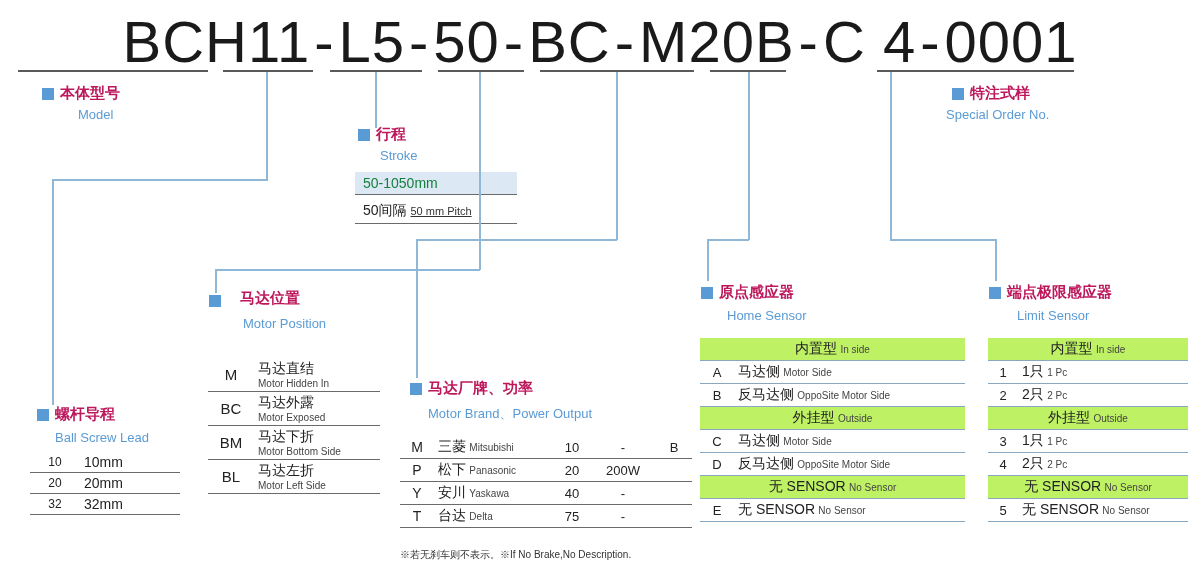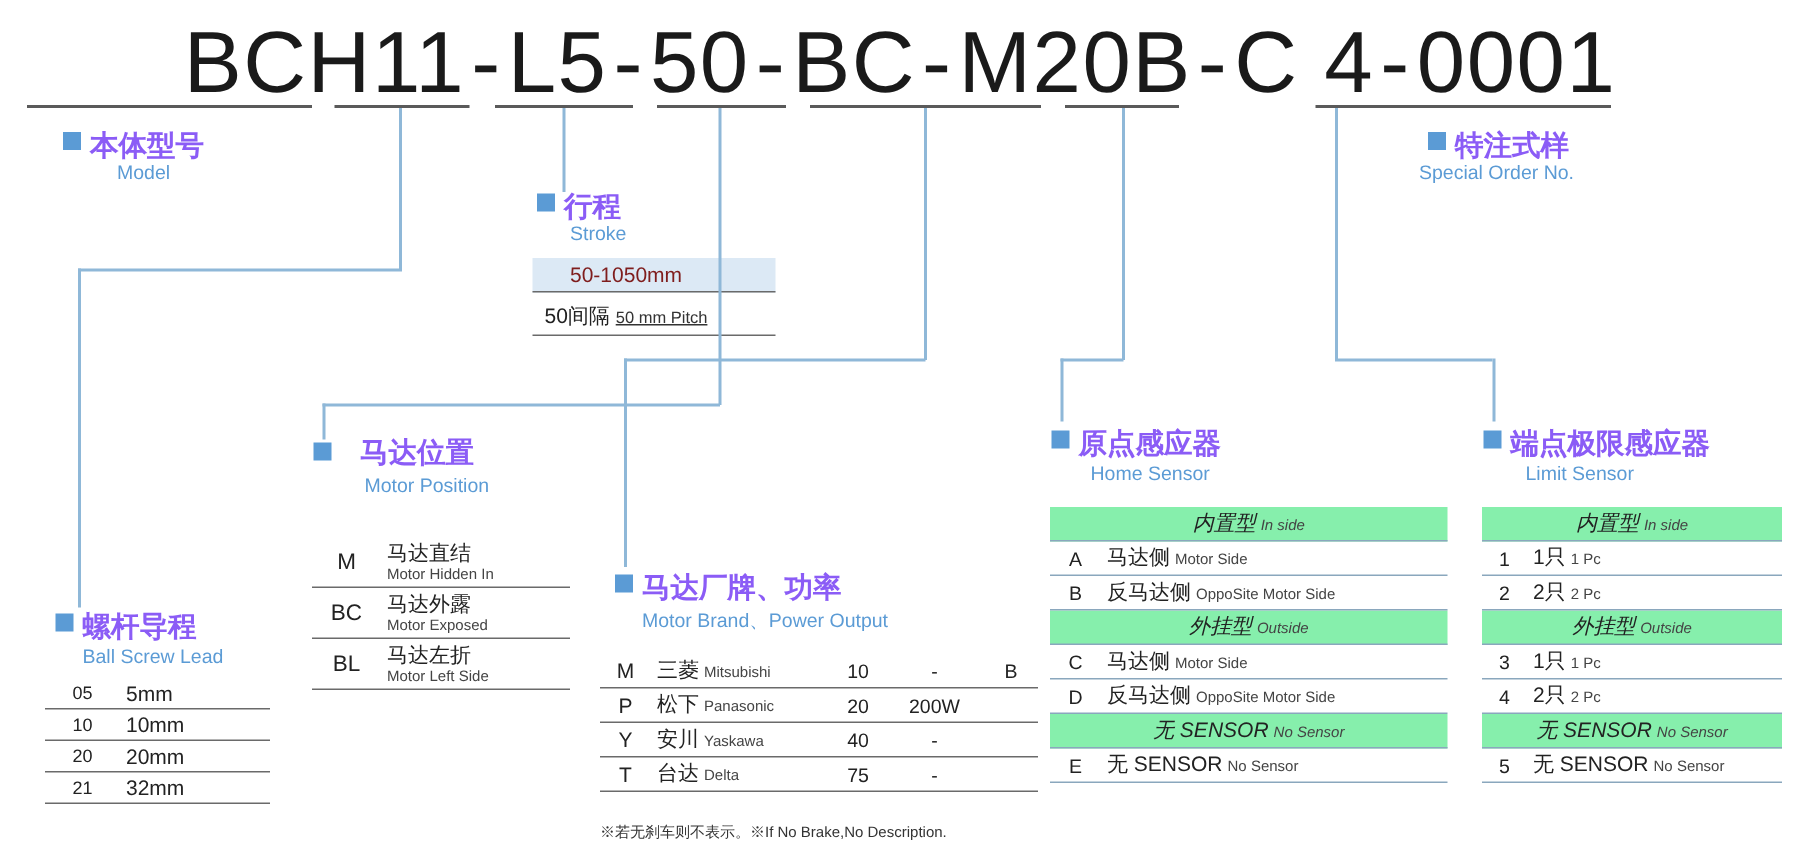"本体型号" .ttl-cn { color: #8b5cf6 -> #be185d; font-size: 19px -> 15px }
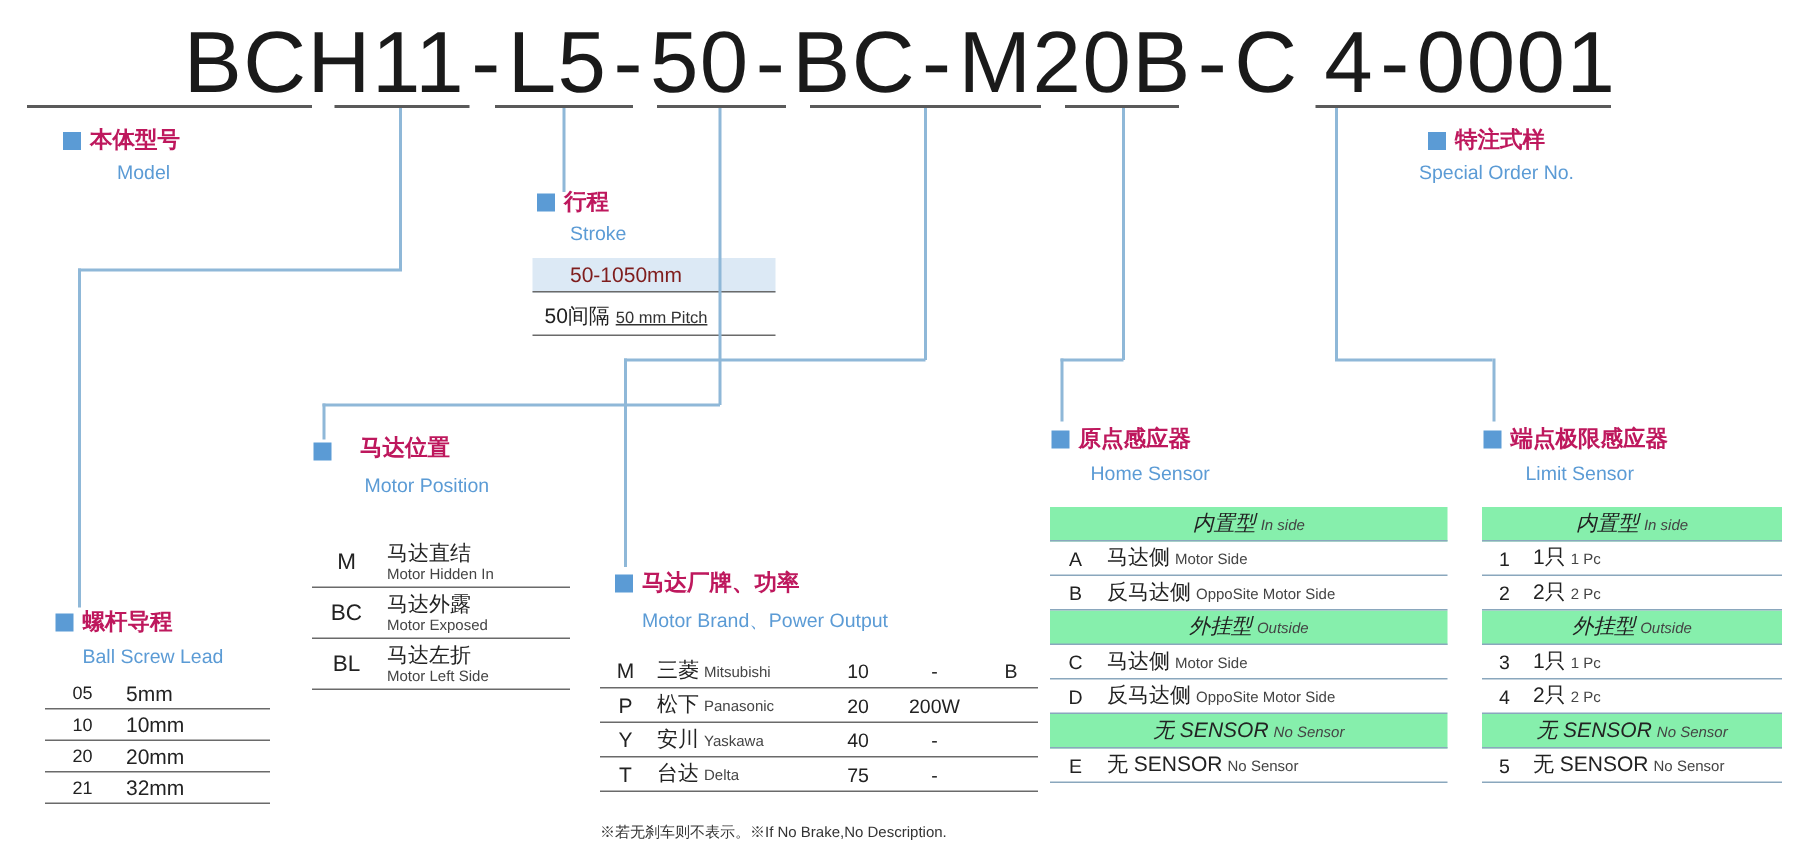"50-1050mm" .box-stroke { color: #7f1d1d -> #15803d; padding: 3px 25px -> 3px 8px }
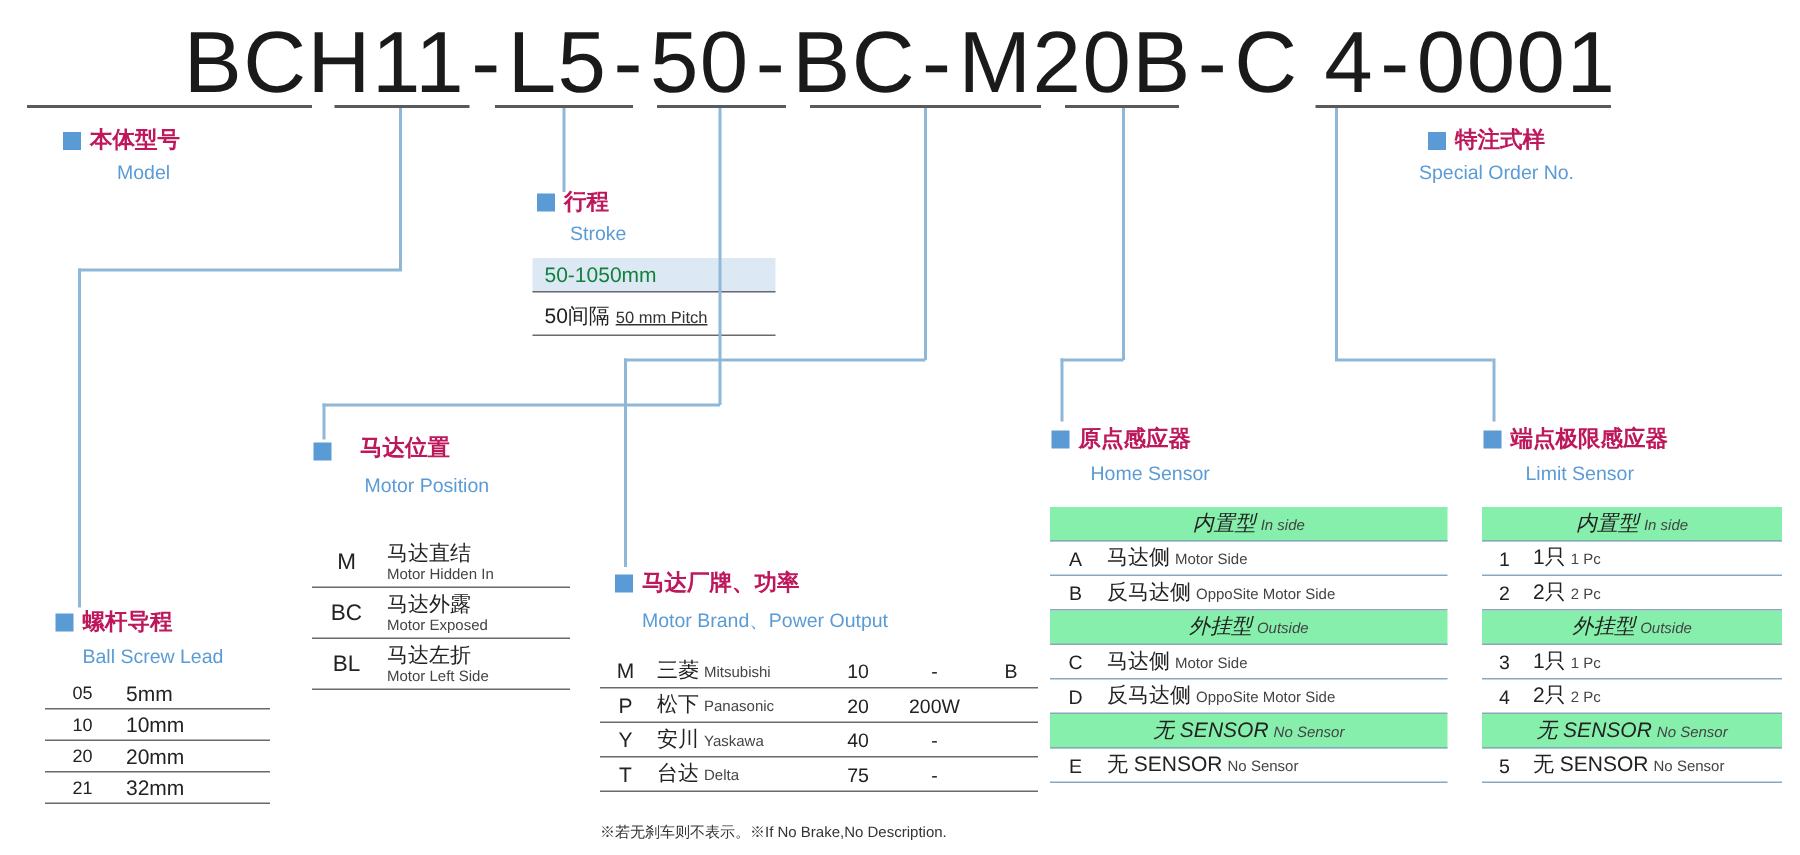"内置型 In side" .hdr { background: #86efac -> #bef264; font-style: italic -> none }
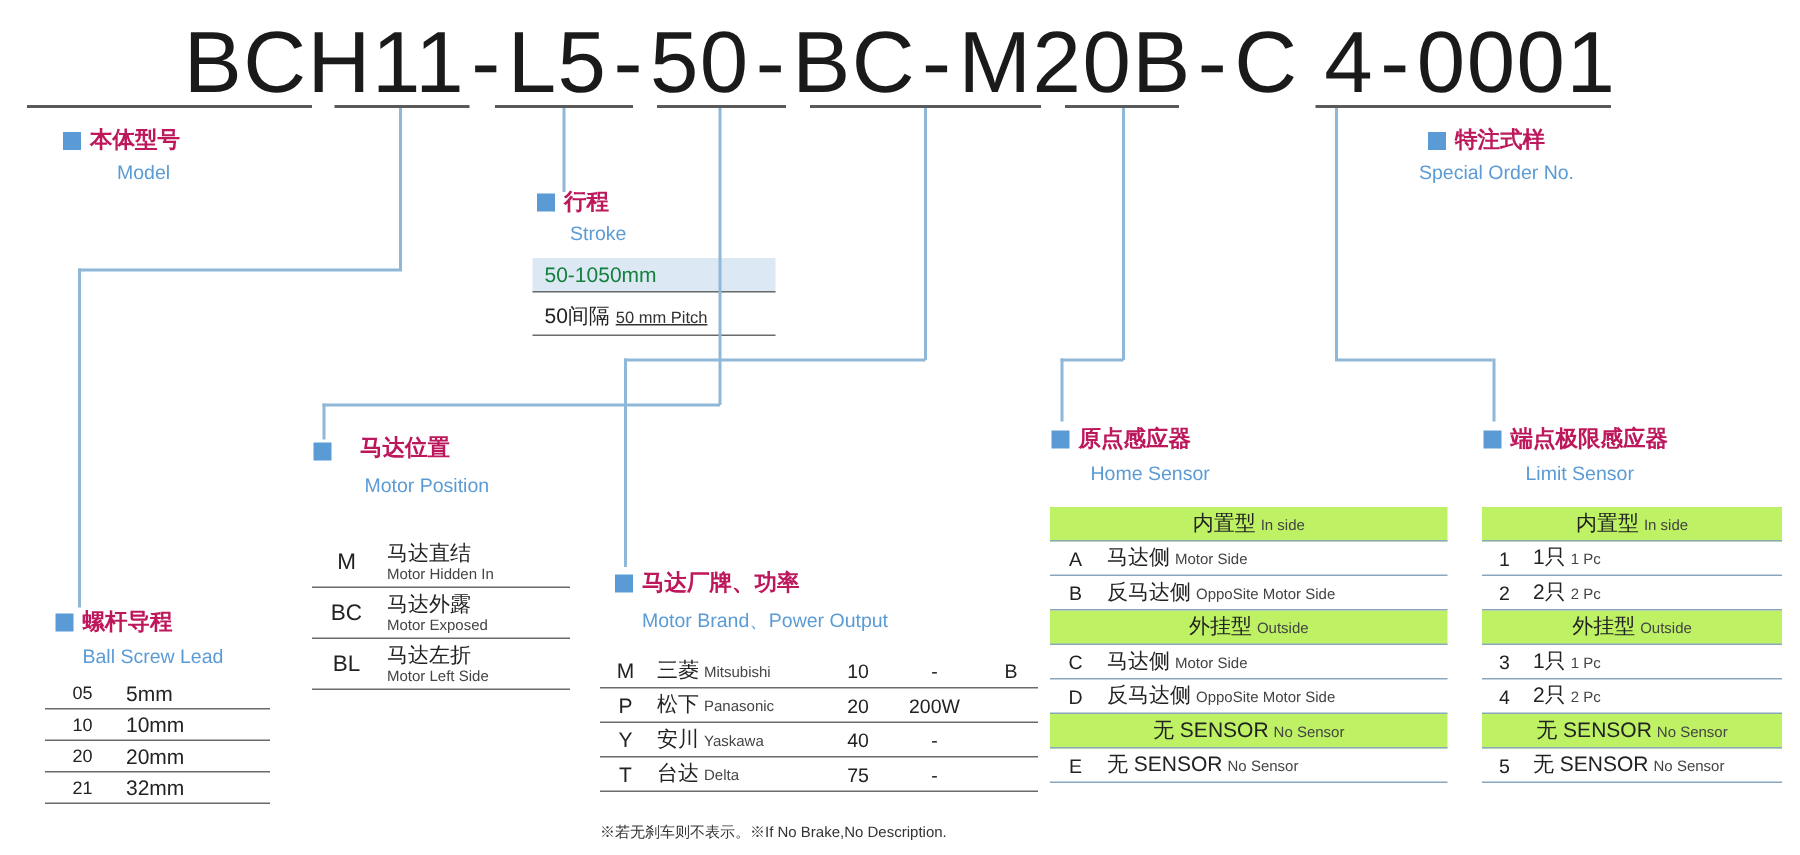"BM" tr { html: none -> <tr> <td>BM</td> <td> <div>马达下折</div> <div>Motor Bottom Side</div> </td> </tr> }
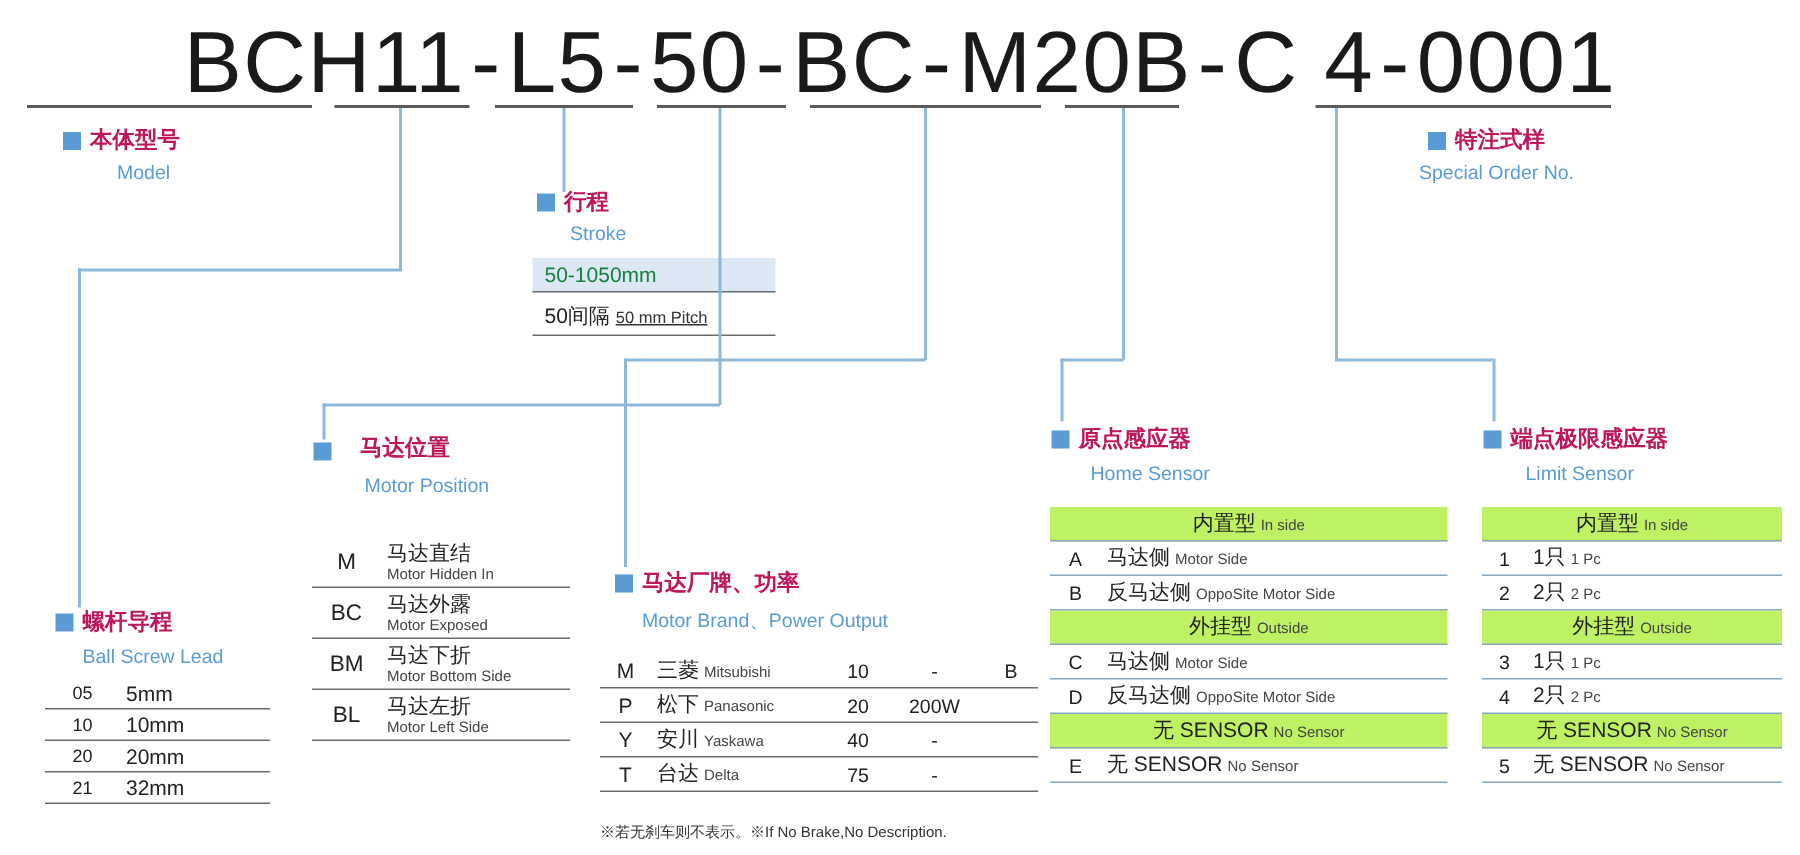"05" tr { html: <tr> <td>05</td> <td>5mm</td> </tr> -> none }
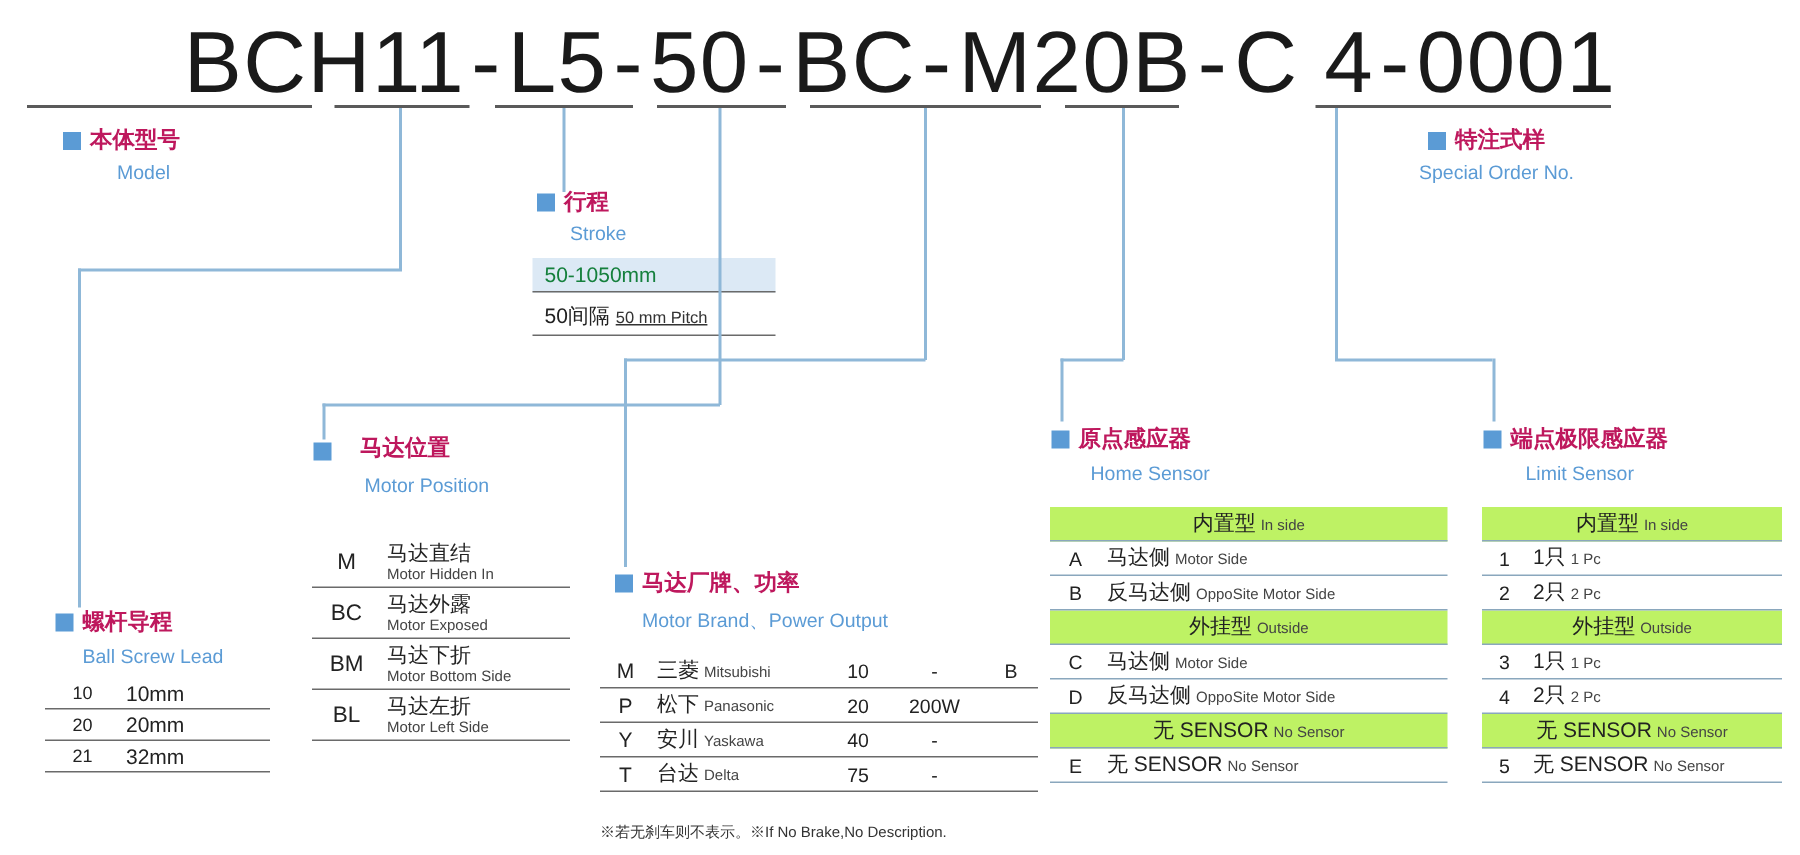"21" td.c { text: 21 -> 32 }
